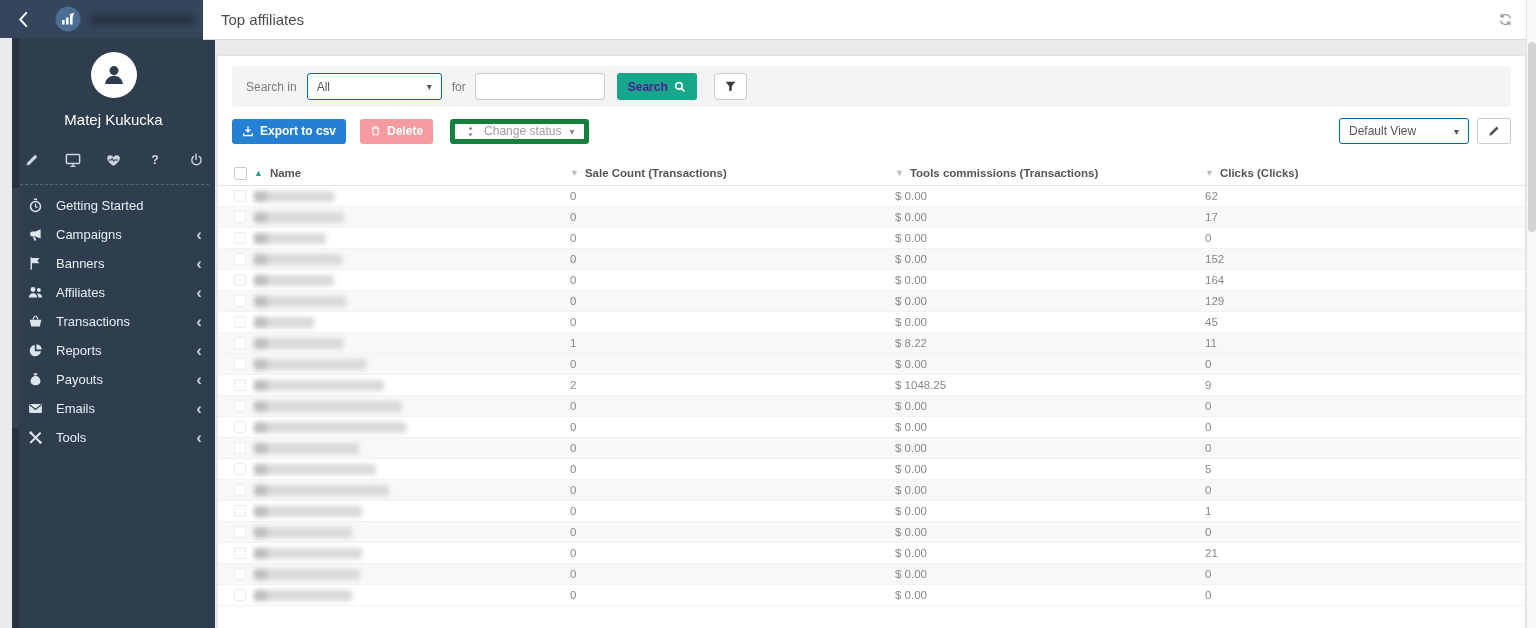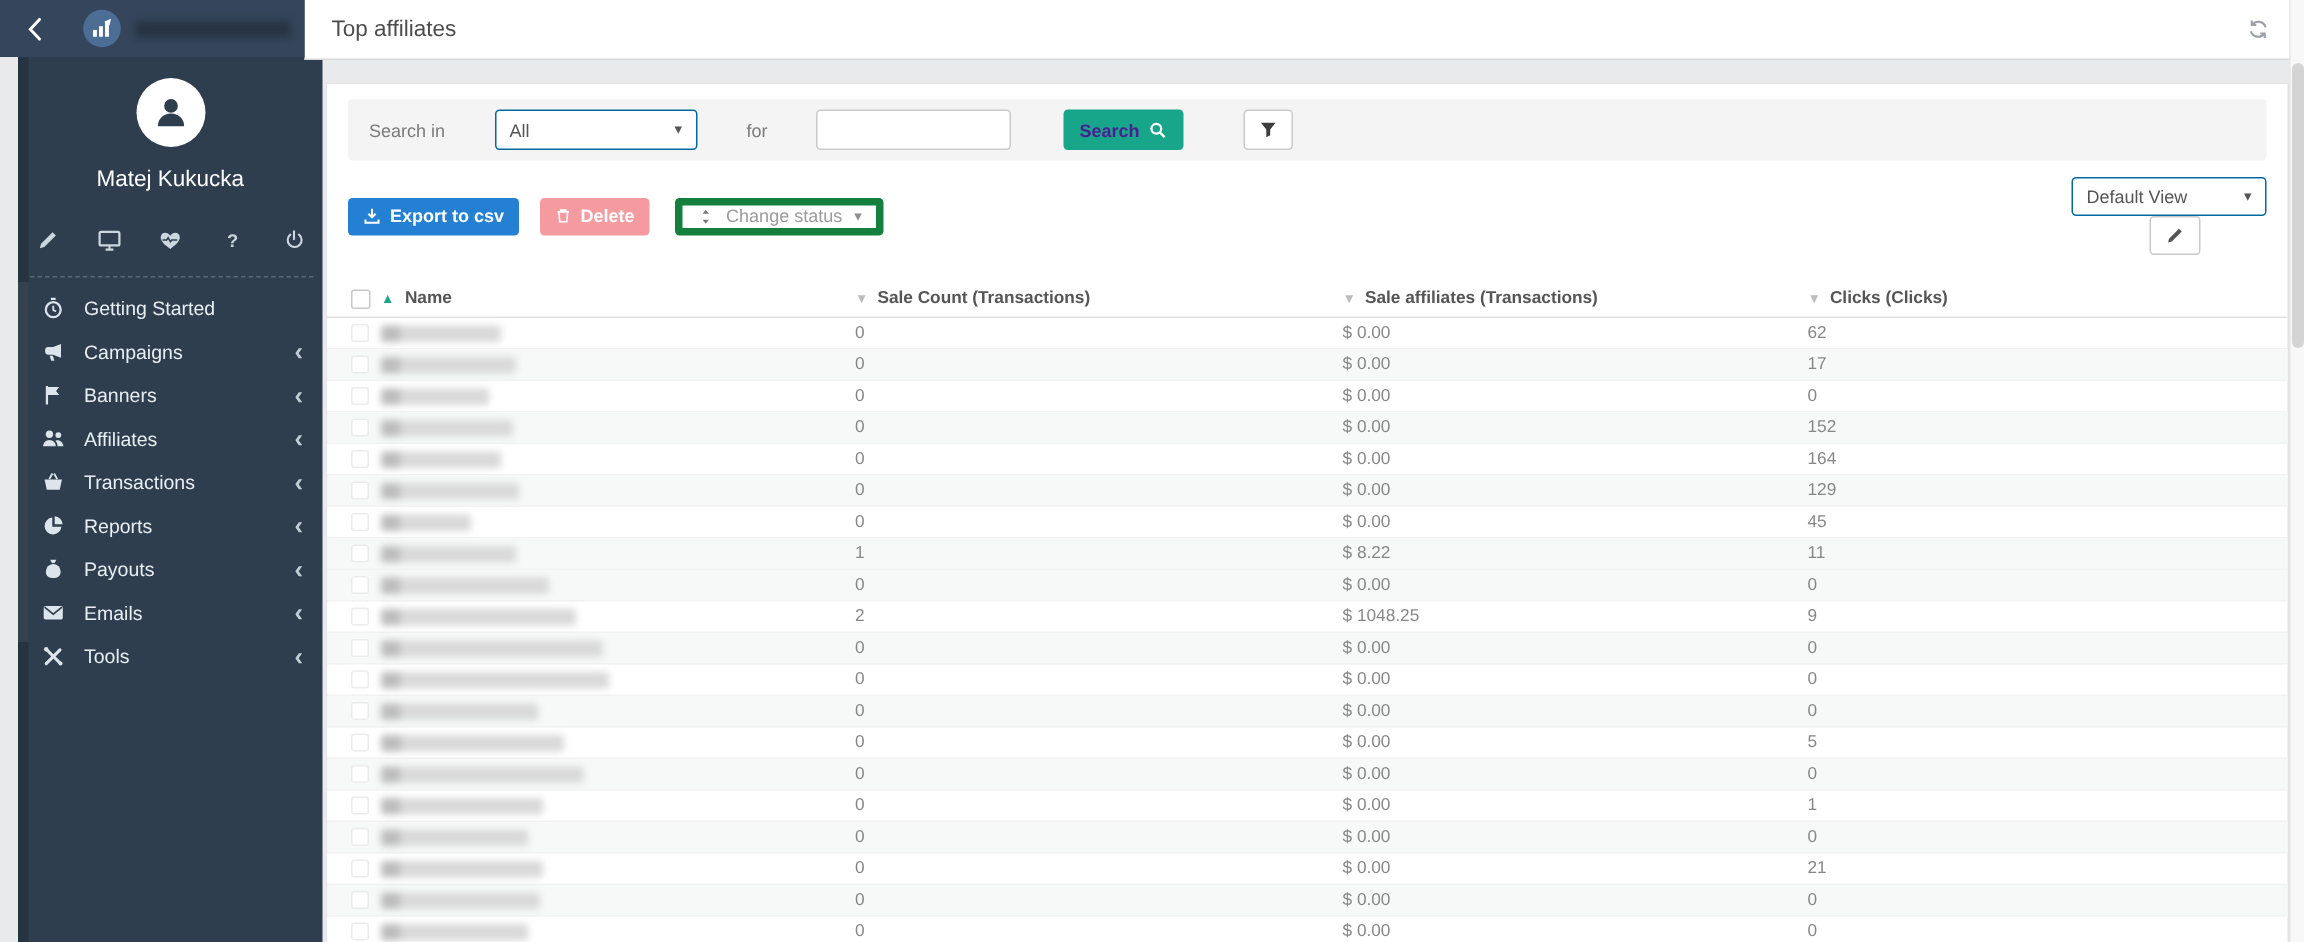"Search in" .search-panel { gap: 23px -> none }
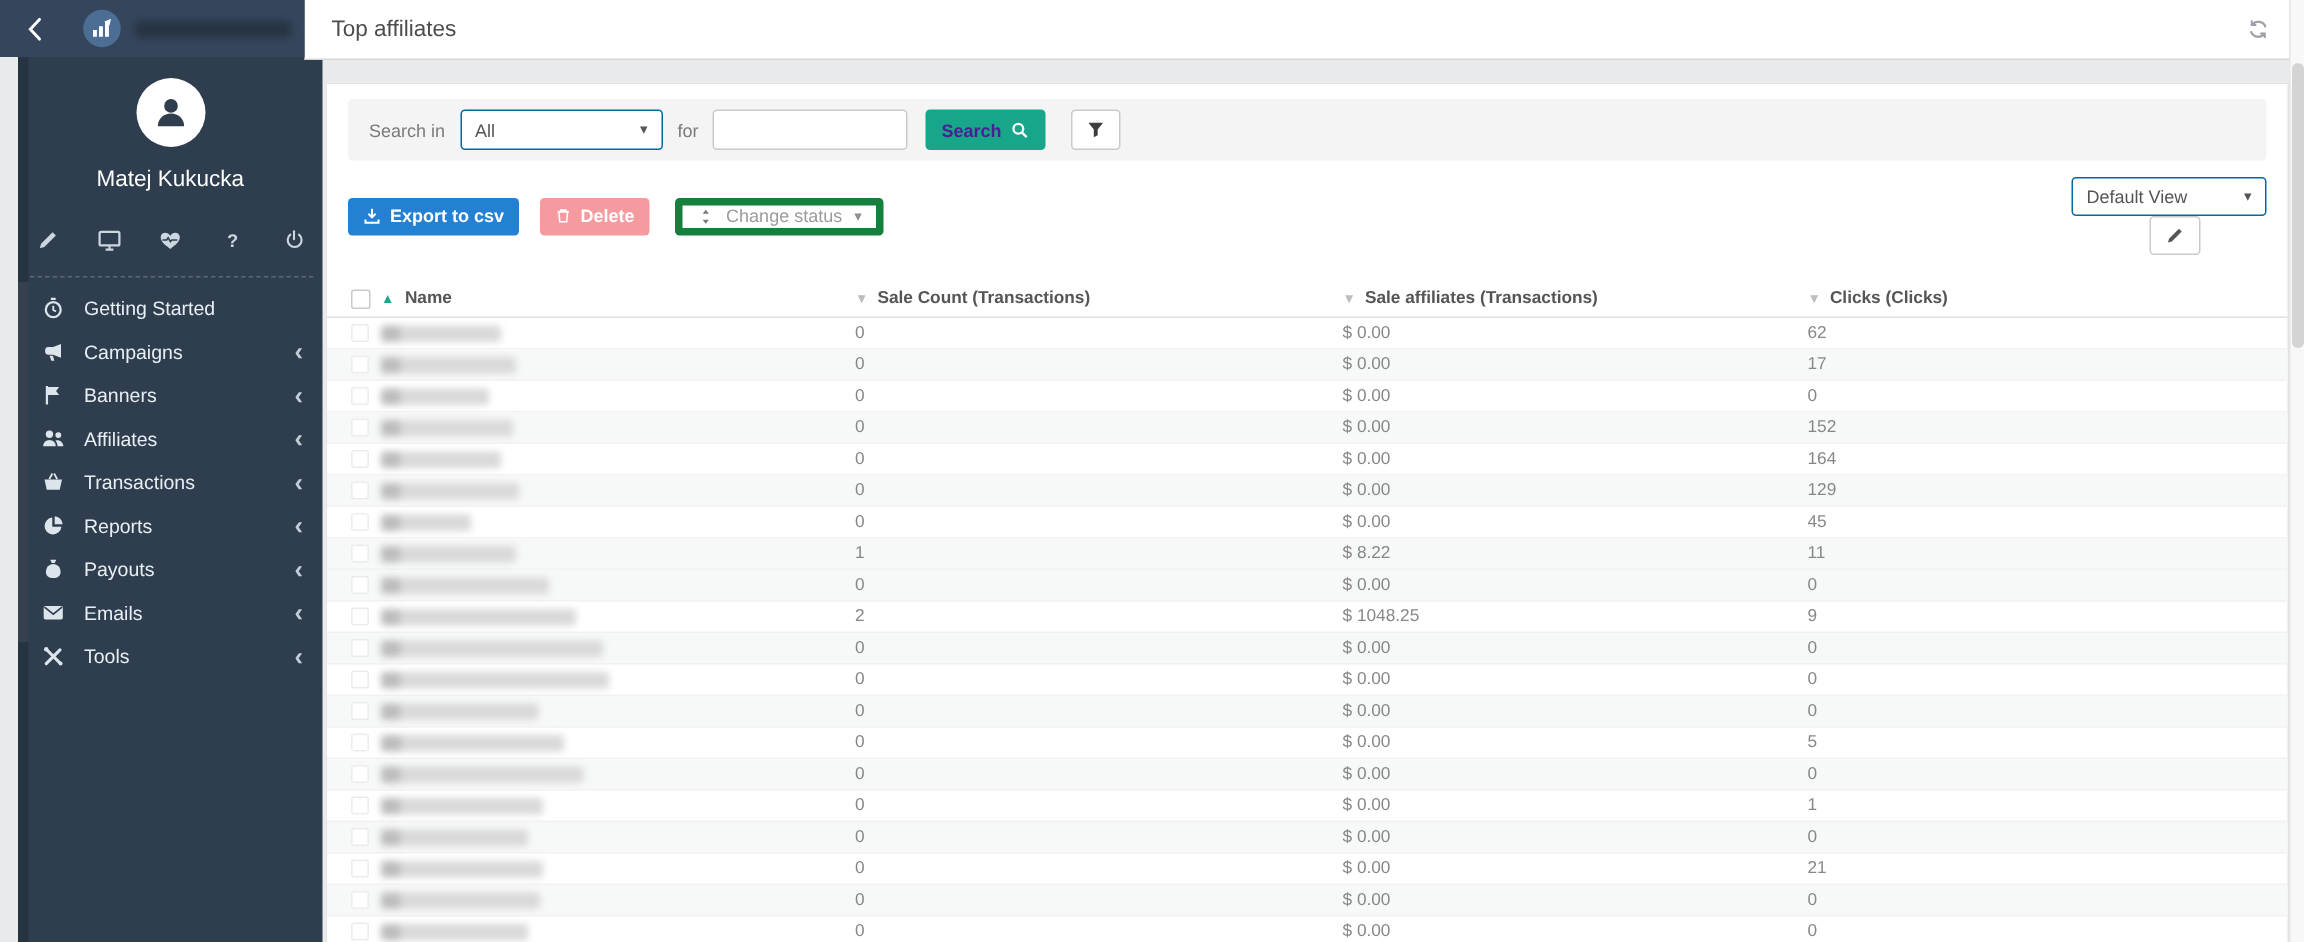"Default View" .view-group { flex-direction: column -> none }
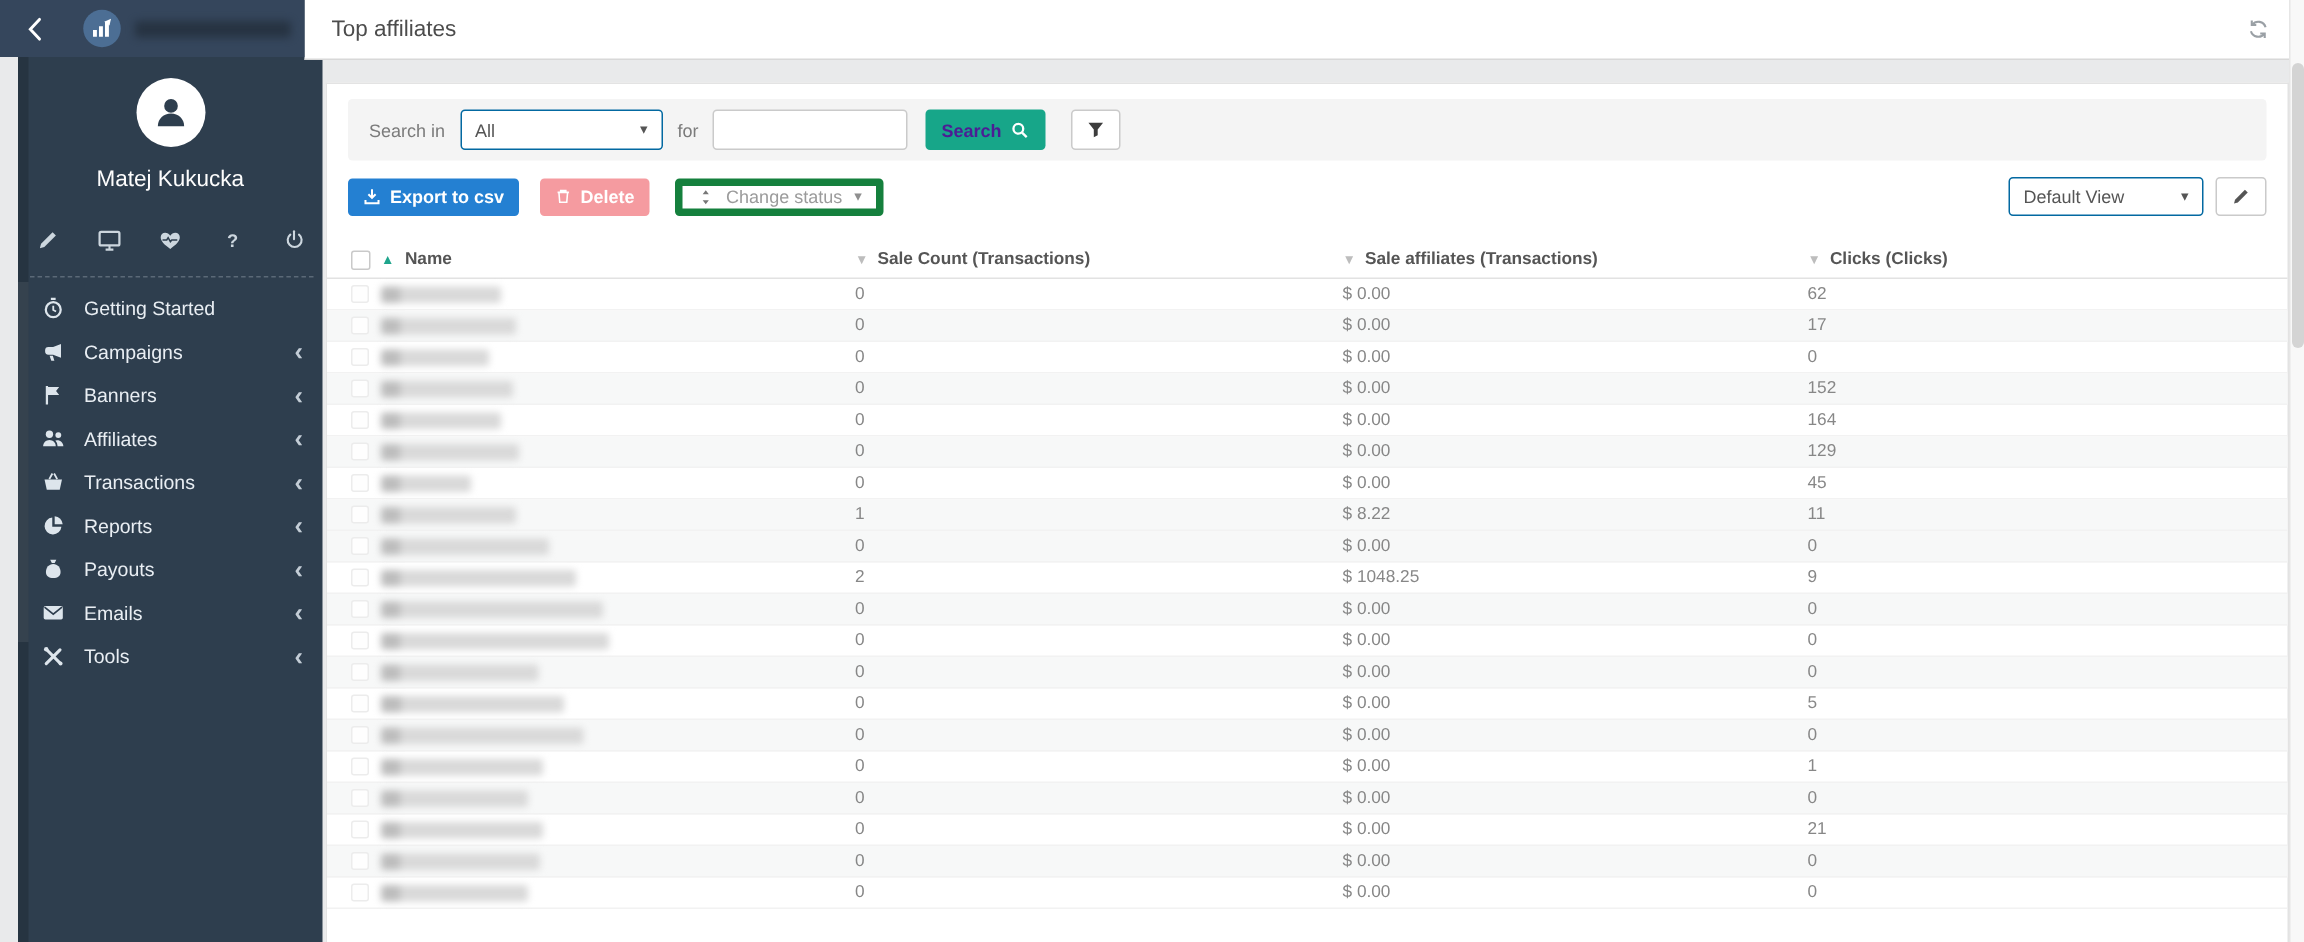"Sale affiliates (Transactions)" span { text: Sale affiliates -> Tools commissions }
